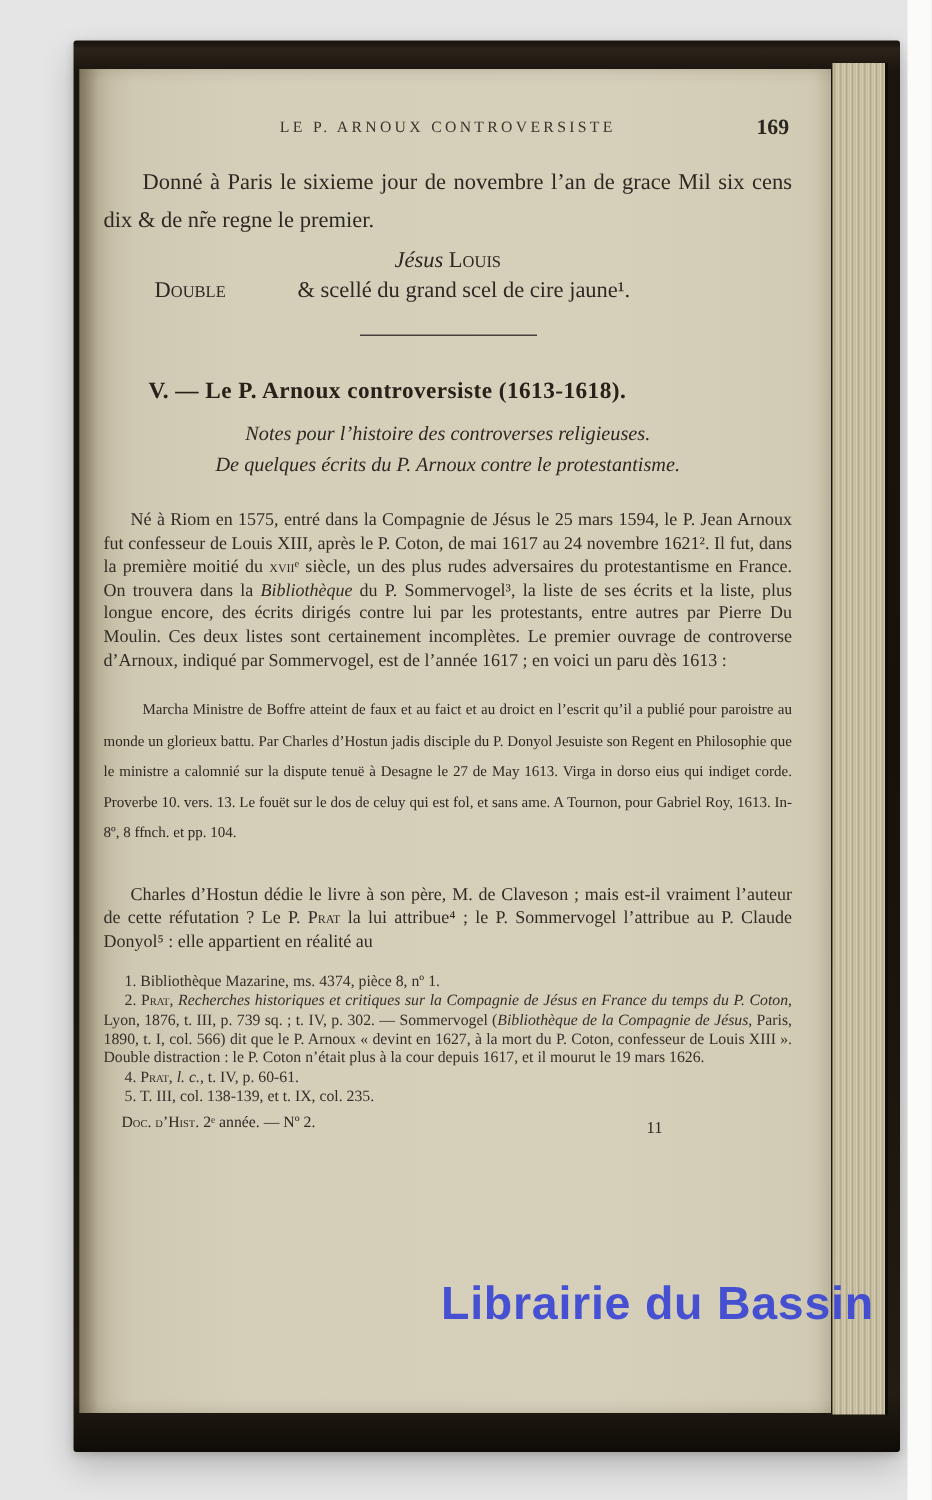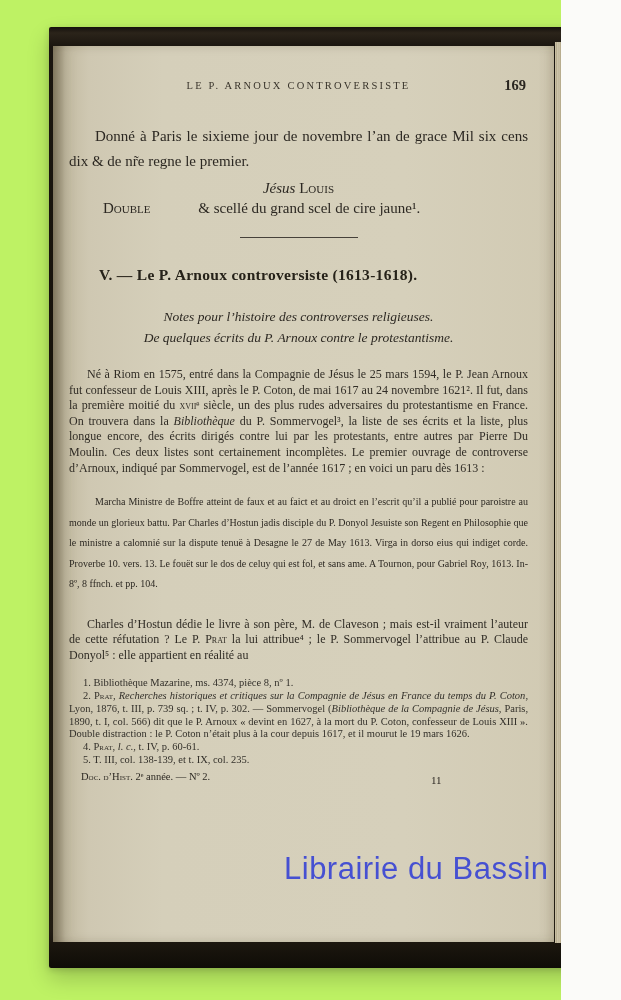"LE P. ARNOUX CONTROVERSISTE" .scene { background: #bef264 -> #e5e5e5; width: 561px -> 605px }
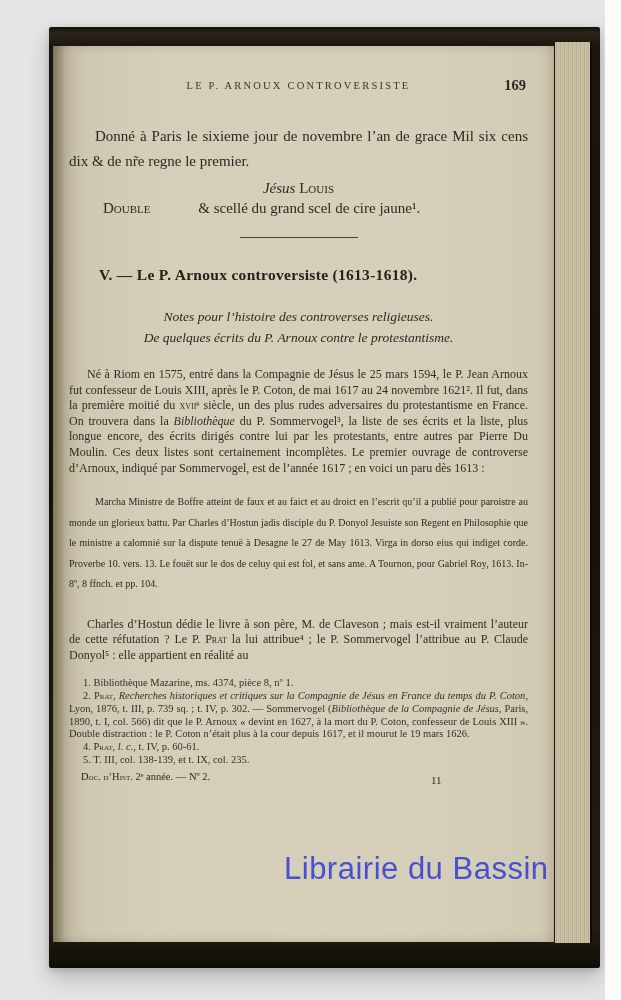"Donné à Paris le sixieme" .act-para { margin-top: 28px -> 14px }
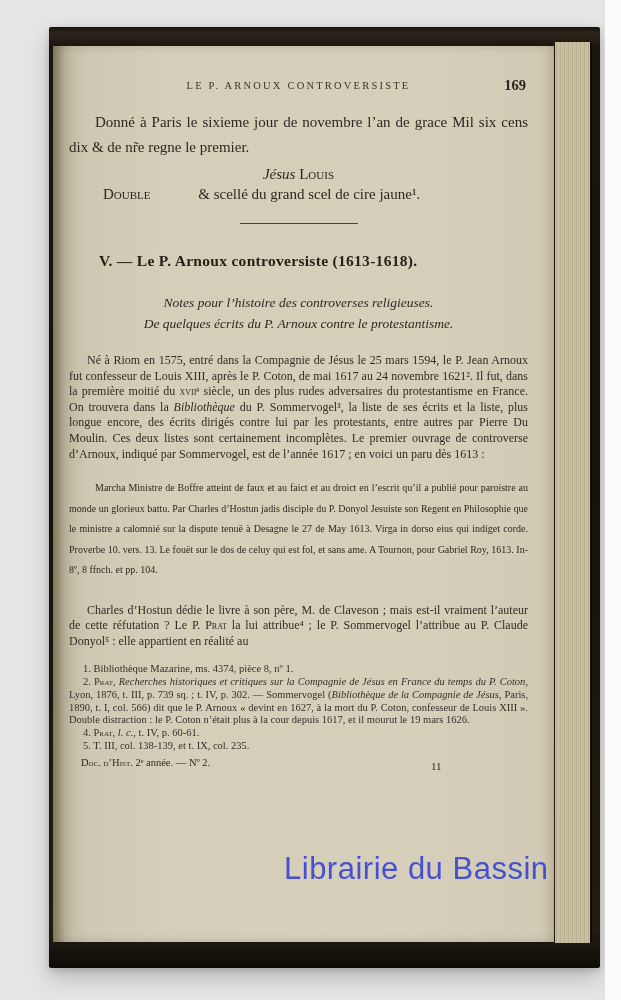"Notes pour l’histoire des controverses" .subtitle.first { margin-top: 24px -> 10px }
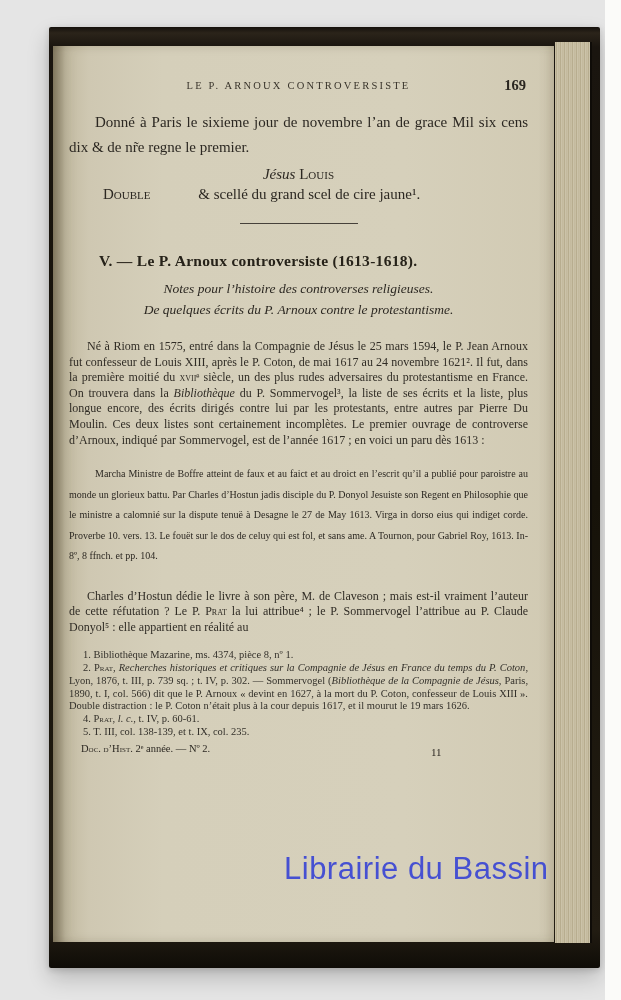"Librairie du Bassin" .watermark { font-weight: 400 -> 700; left: 284px -> 294px }
